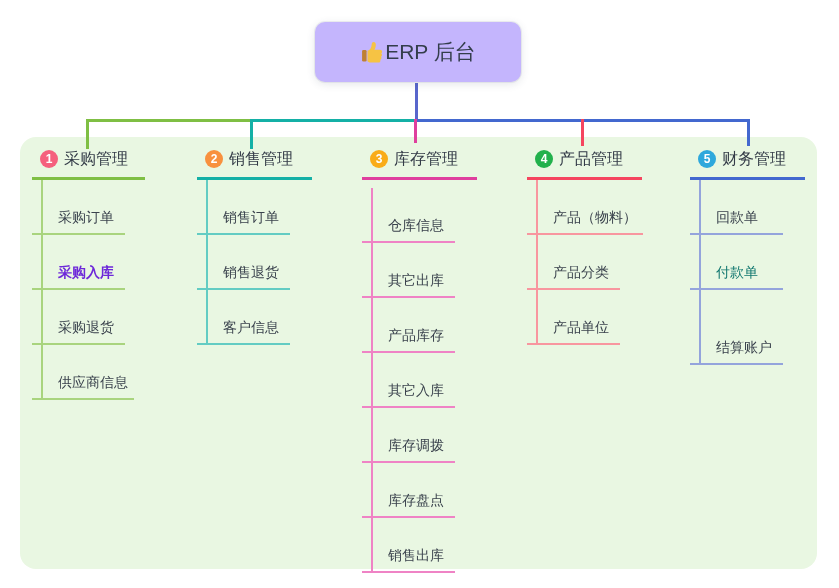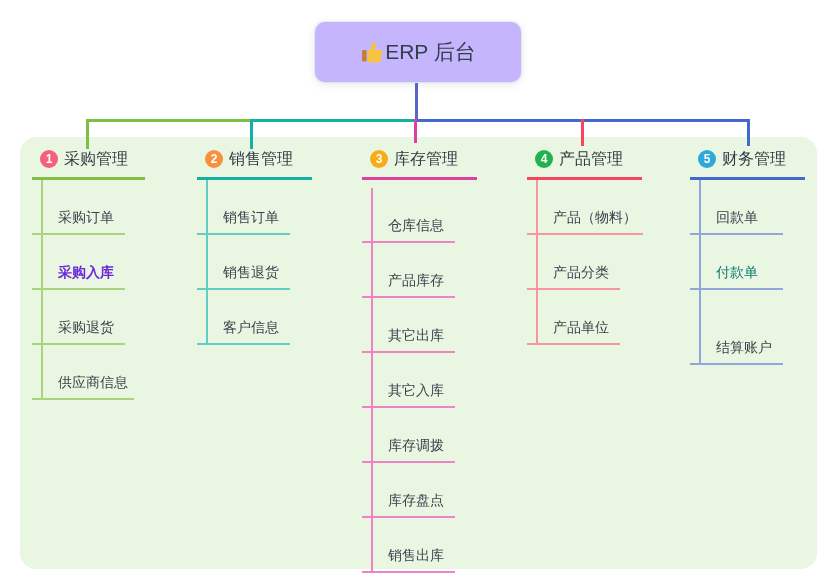"产品库存" div.item { order: before "其它出库" -> after "其它出库" }
